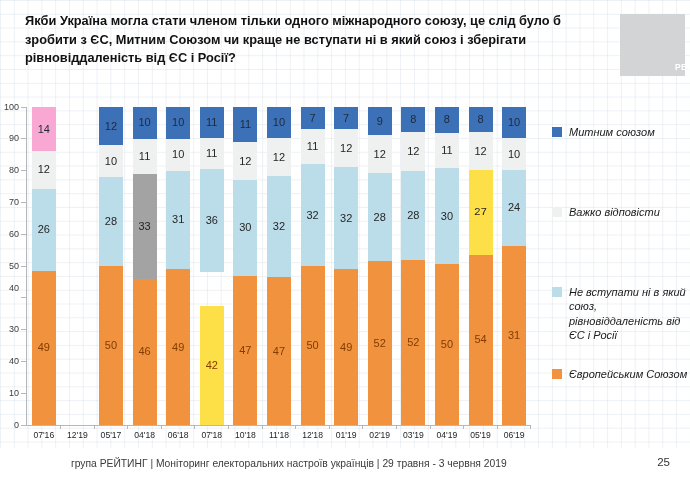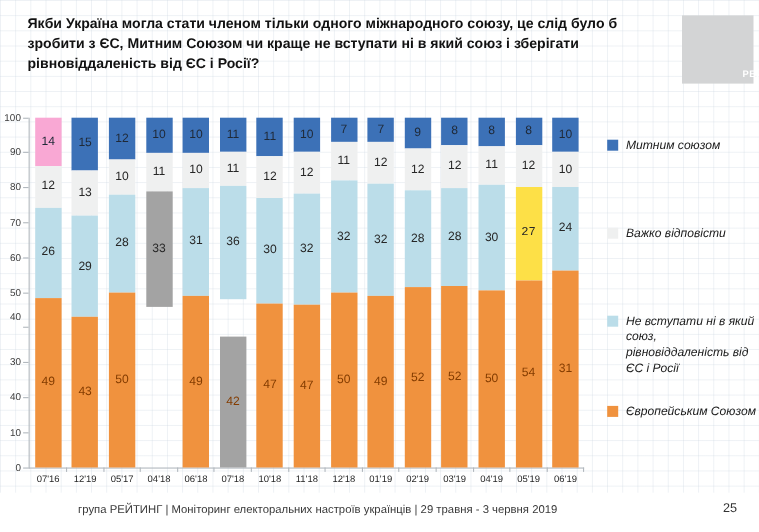"15" div.bar { html: <div> <div>15</div> <div>13</div> <div>29</div> <div>43</div> </div> -> none }
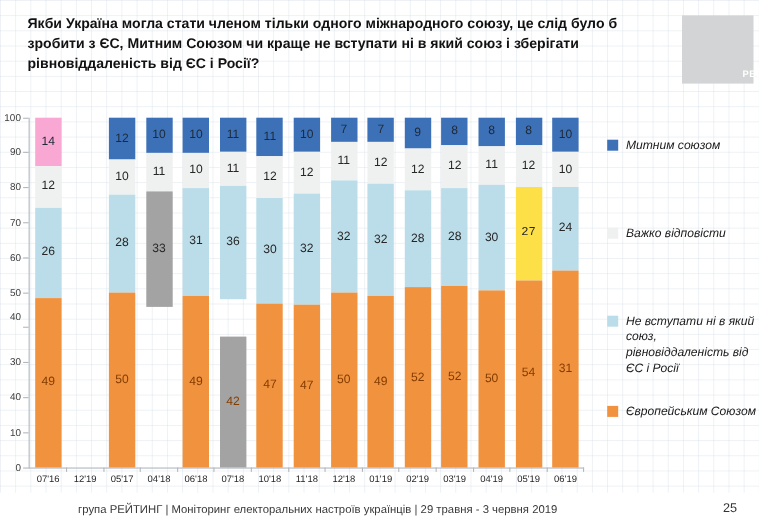"46" div.bar-segment { html: none -> <div>46</div> }
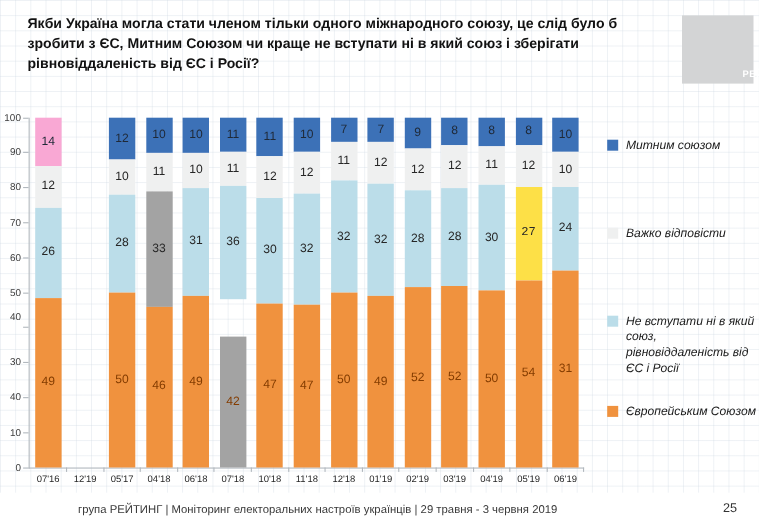"42" div.bar-segment { background: #a3a3a3 -> #fde047 }
